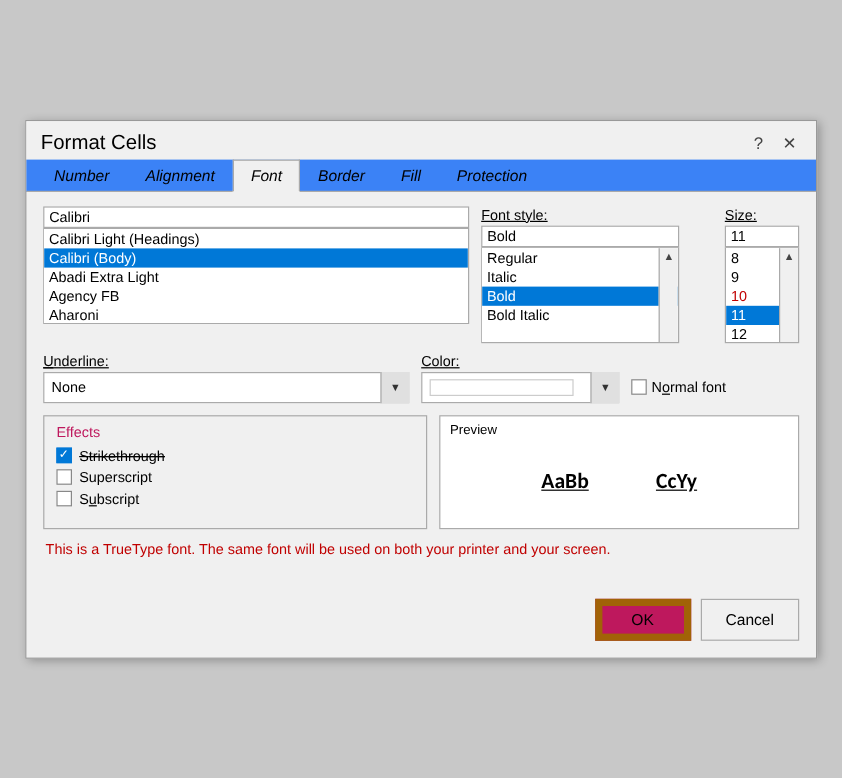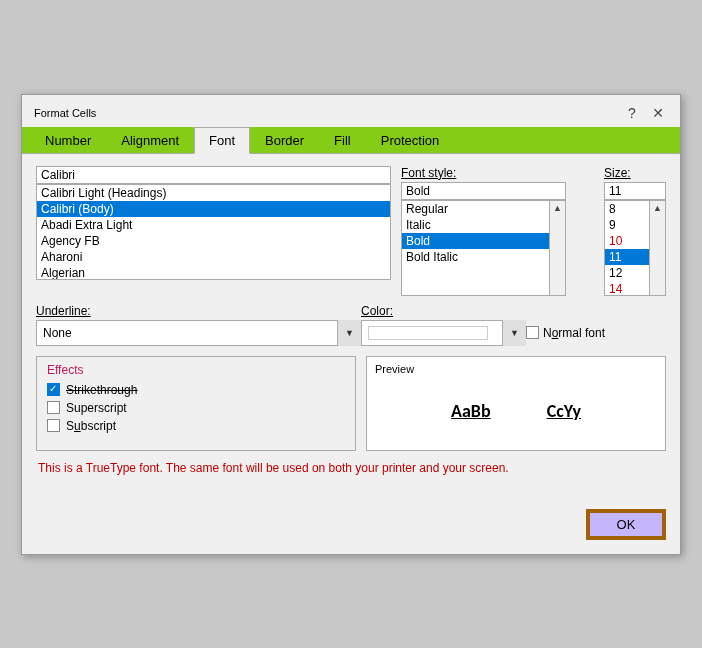"Format Cells" .title-bar-left { font-size: 11px -> 17px }
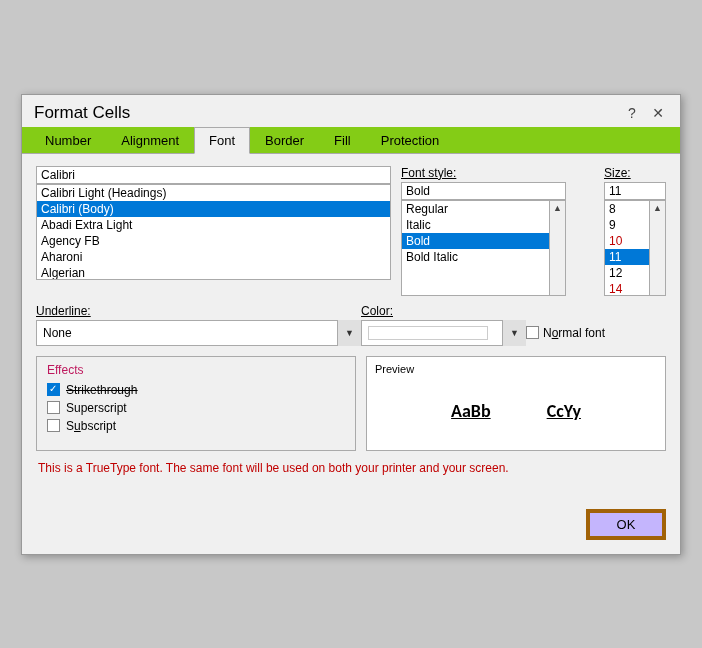"Number" .tabs { background: #84cc16 -> #3b82f6; font-style: none -> italic }
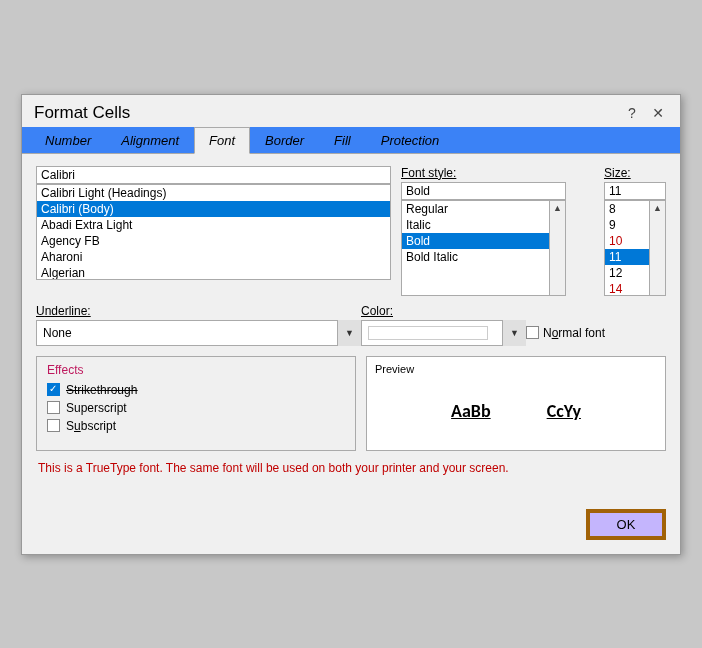"Calibri Light (Headings)" .list-box { height: 96px -> 80px }
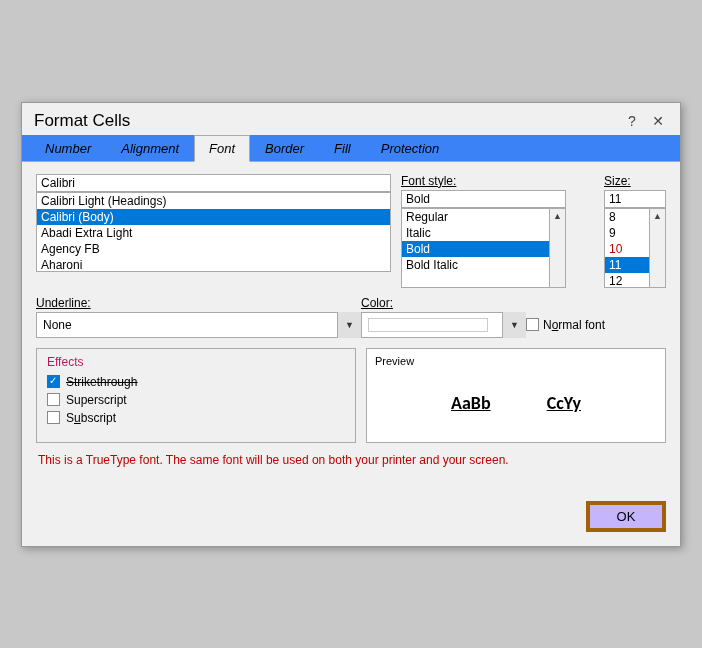"Underline:" .row2 { gap: none -> 10px }
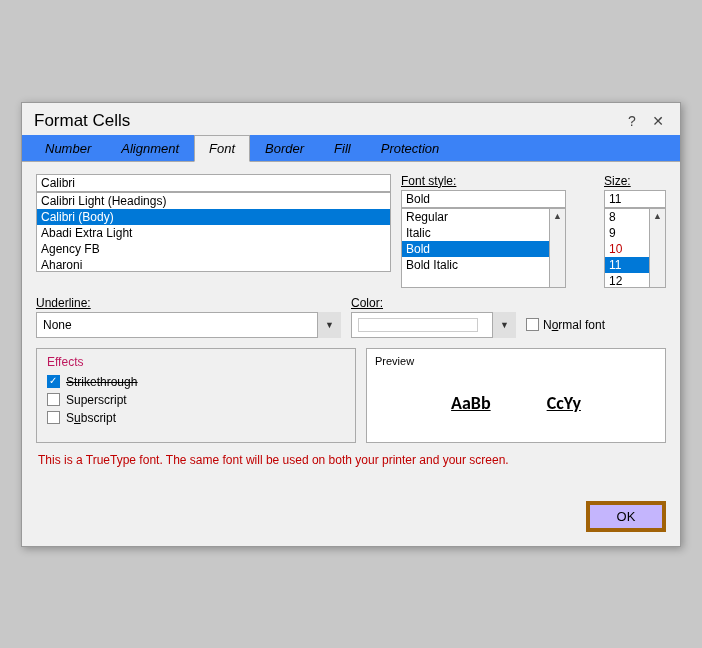"OK" .btn.ok-btn { background: #c4b5fd -> #be185d; border: 4px solid #a16207 -> 6px solid #a16207 }
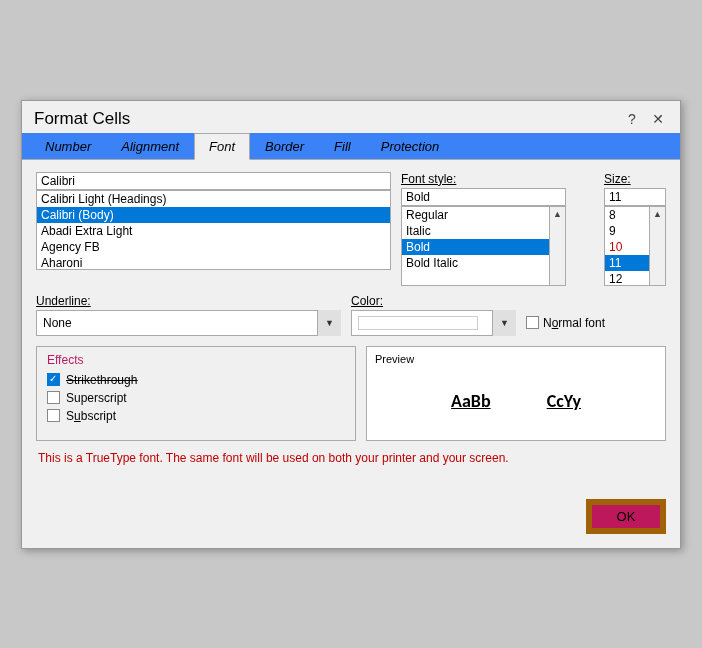"Cancel" button.btn { html: none -> <button>Cancel</button> }
